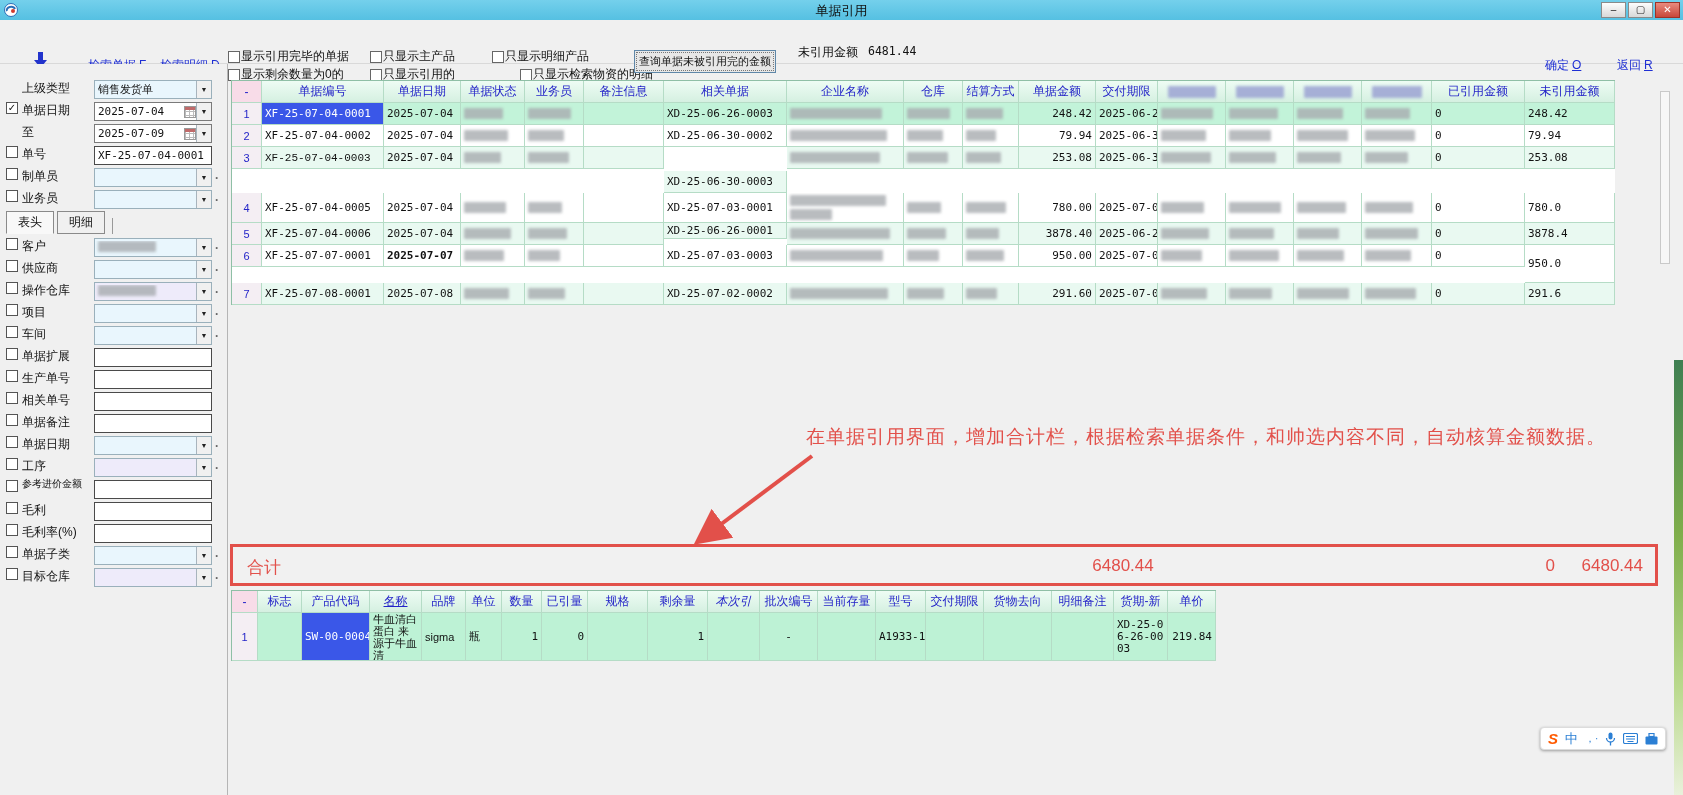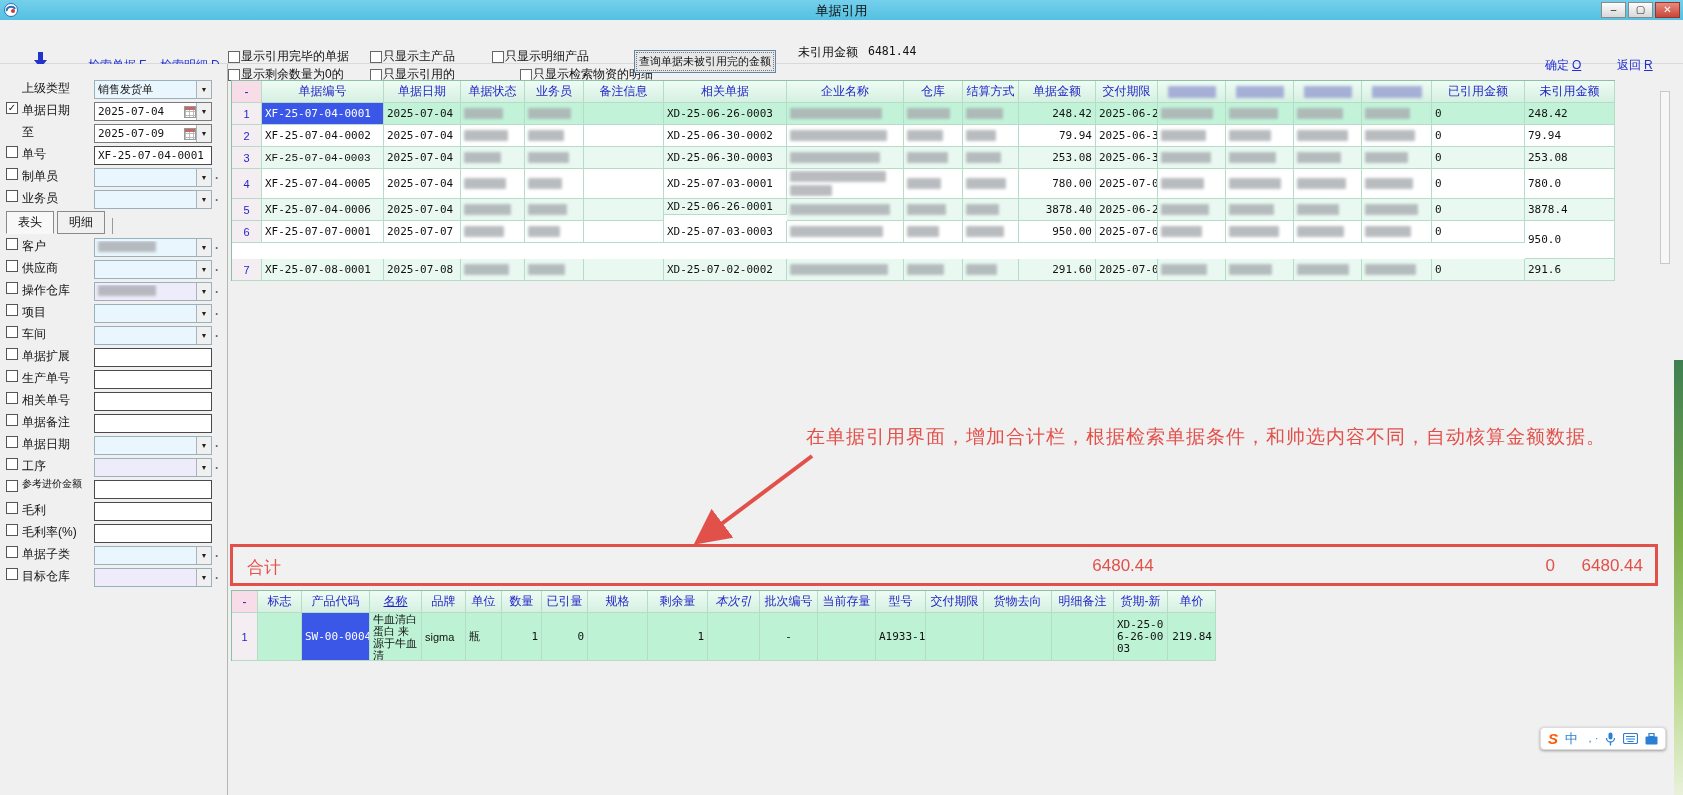"XD-25-06-30-0003" div.tc { margin-top: none -> 24px }
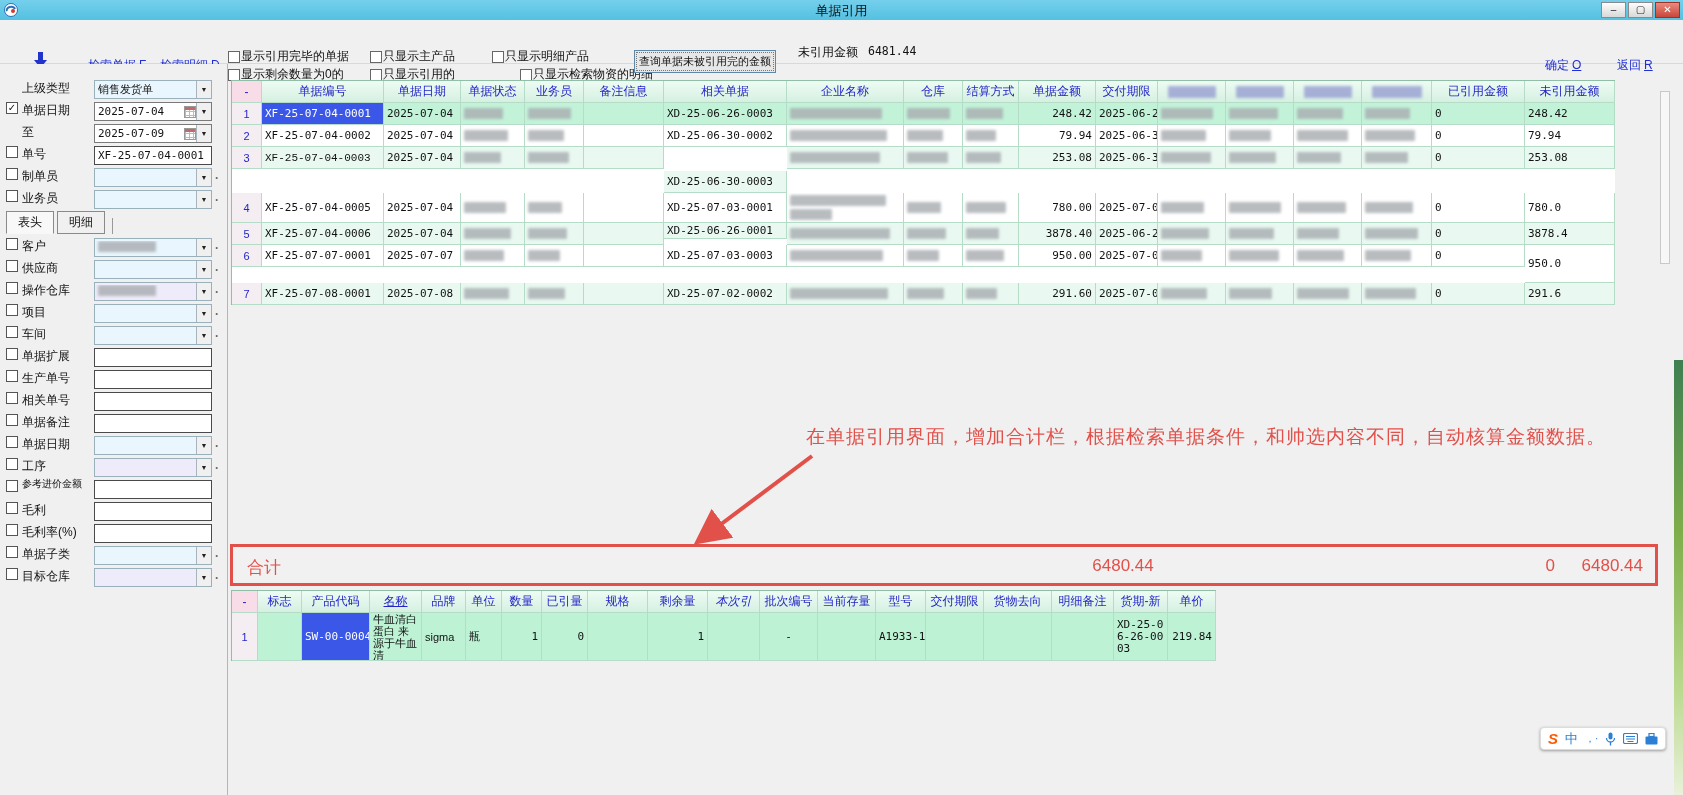"2025-07-07" div.tc { font-weight: none -> bold }
